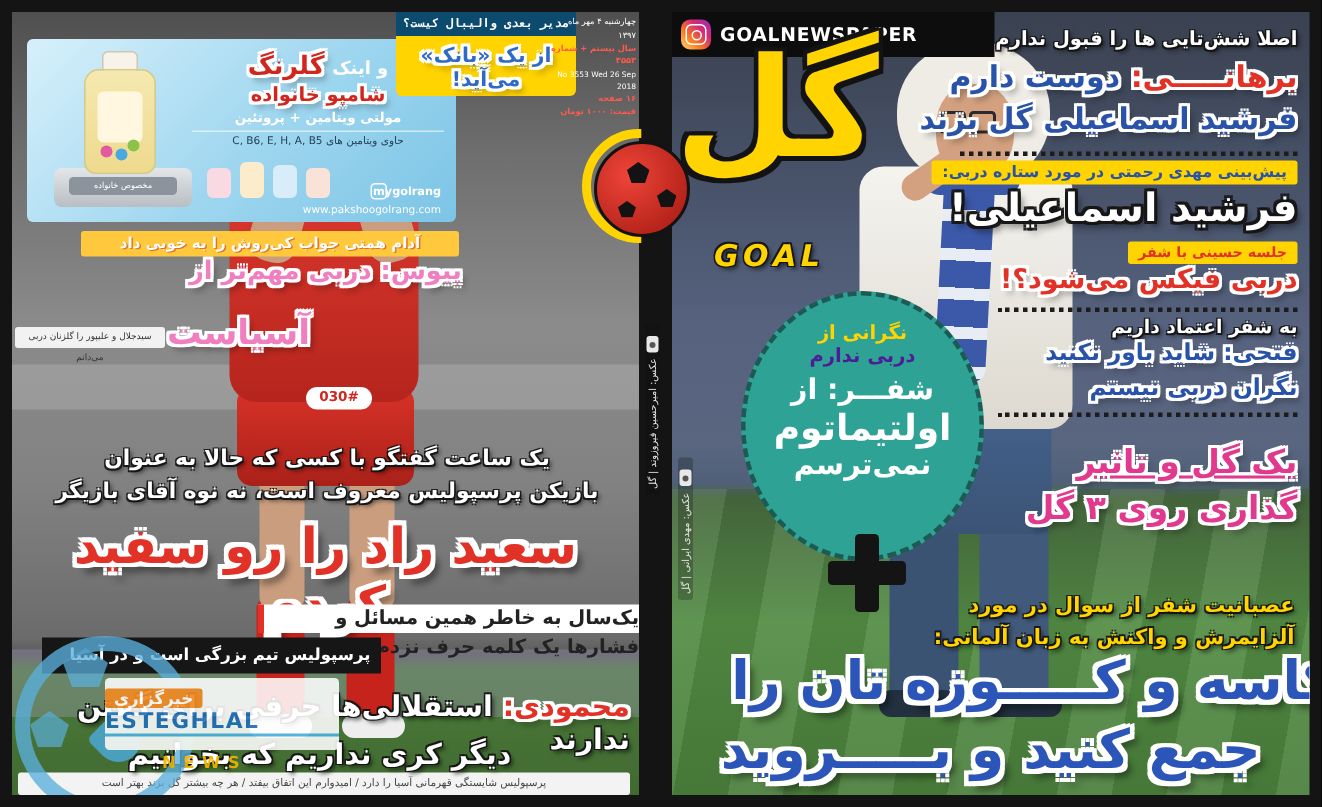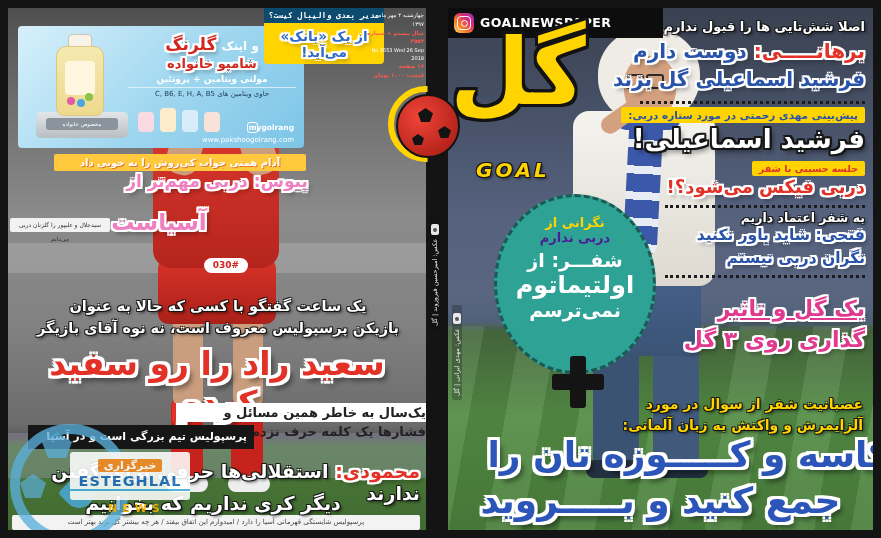"خبرگزاری" div.abs { text-align: center -> none; width: 120px -> 156px }
